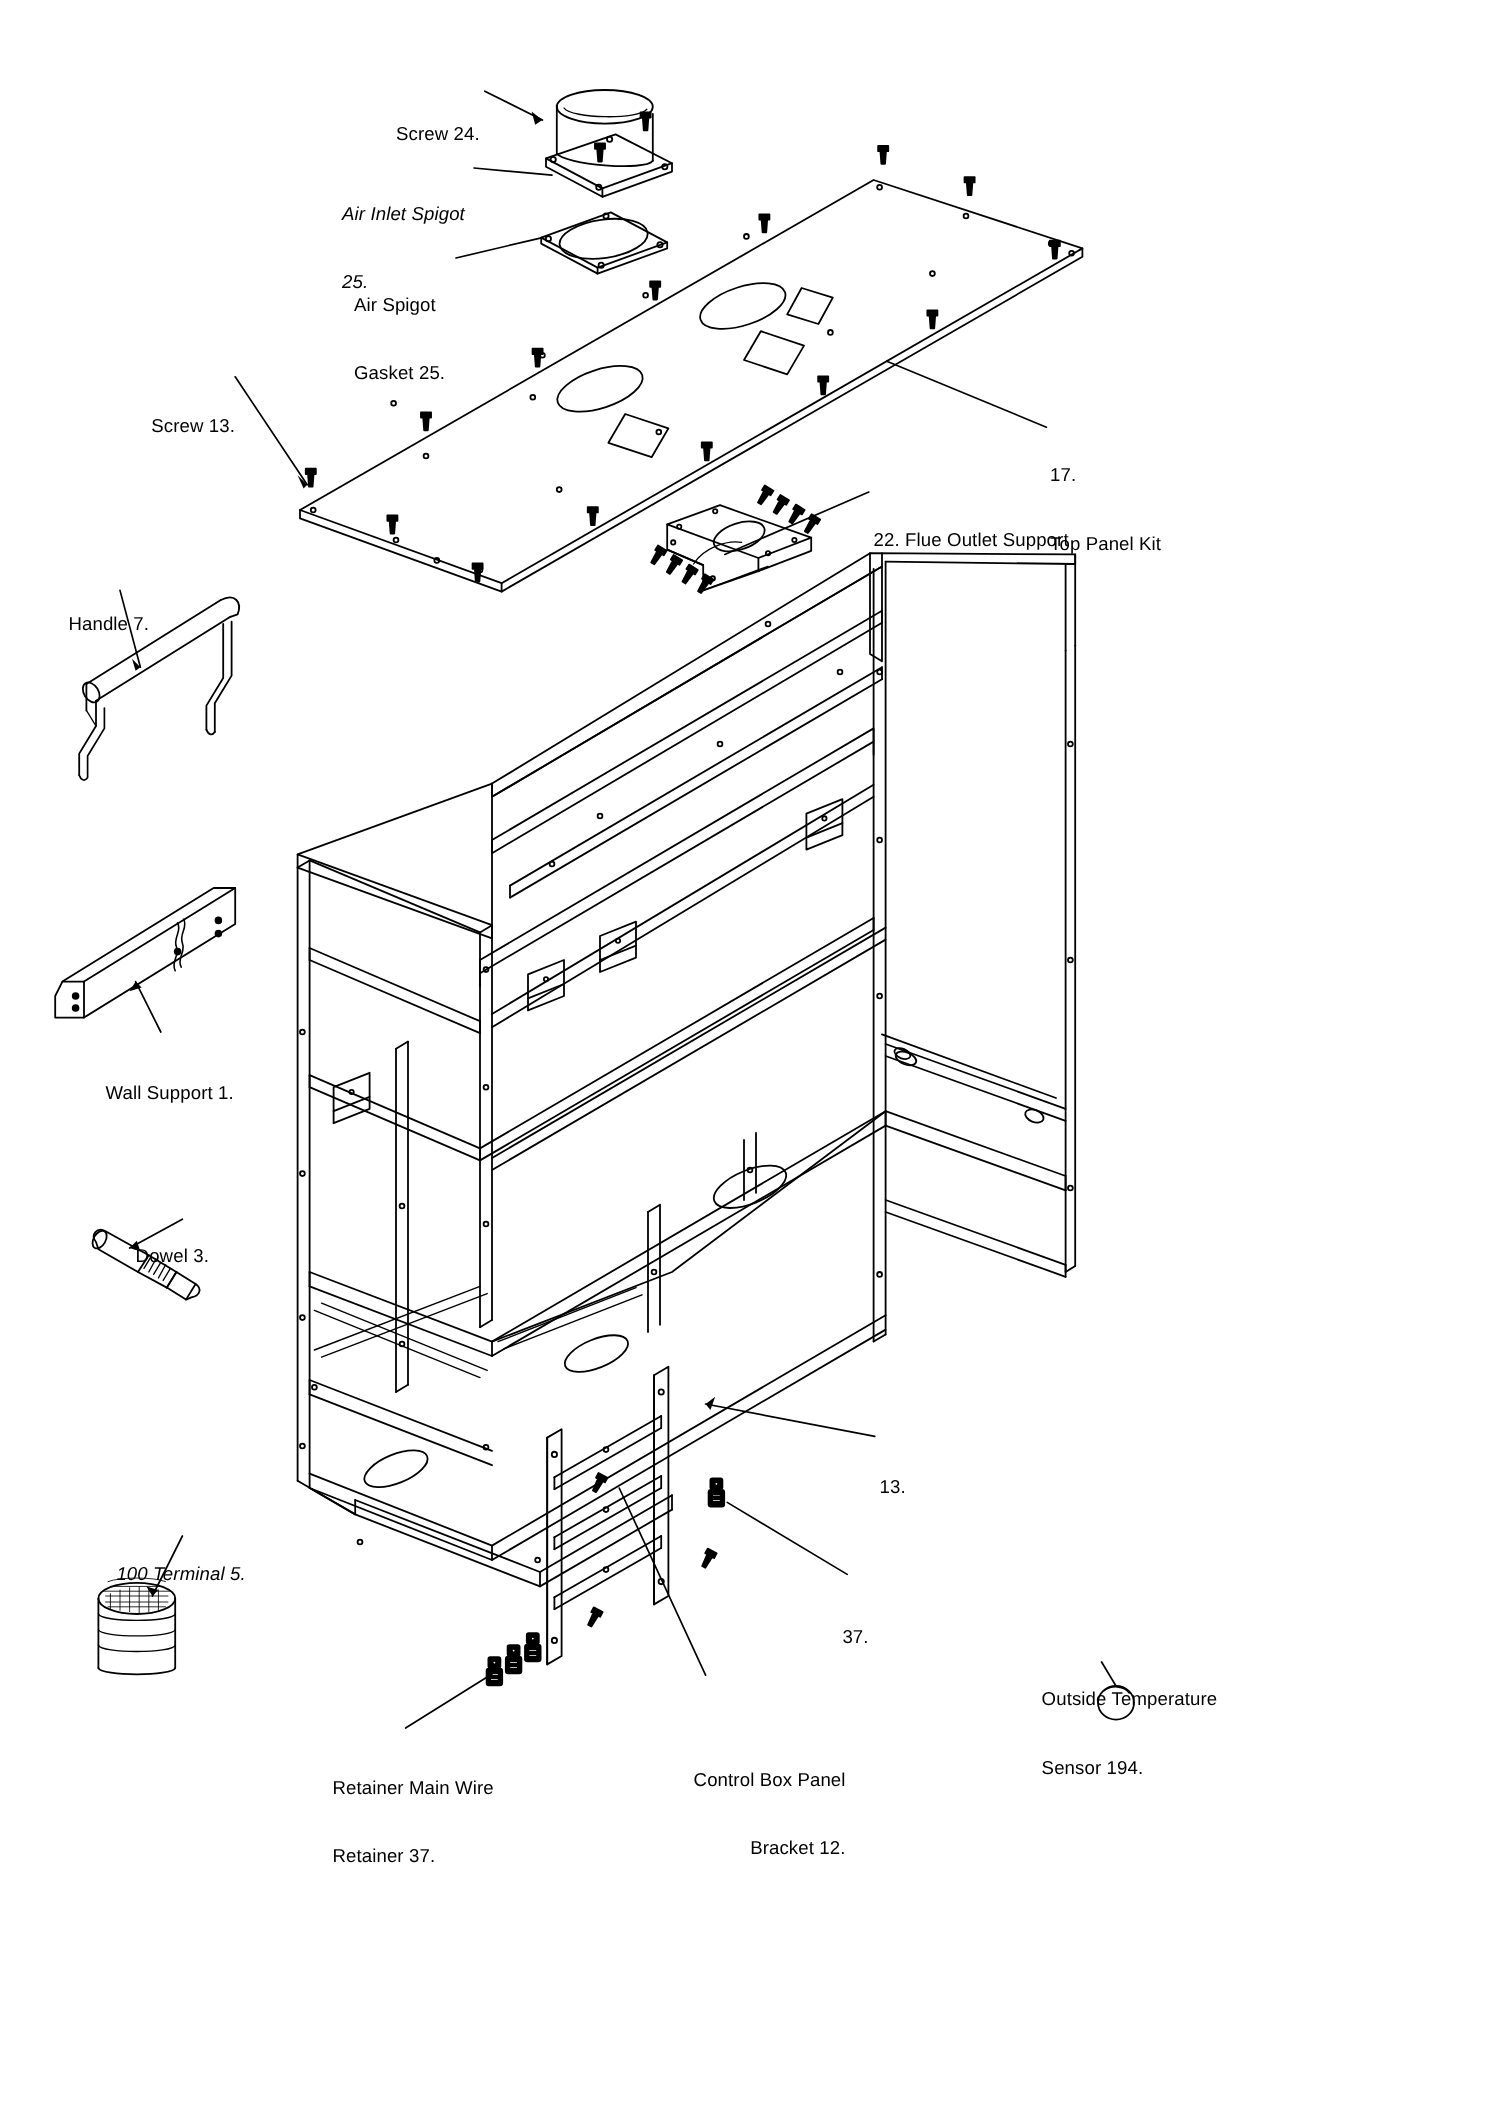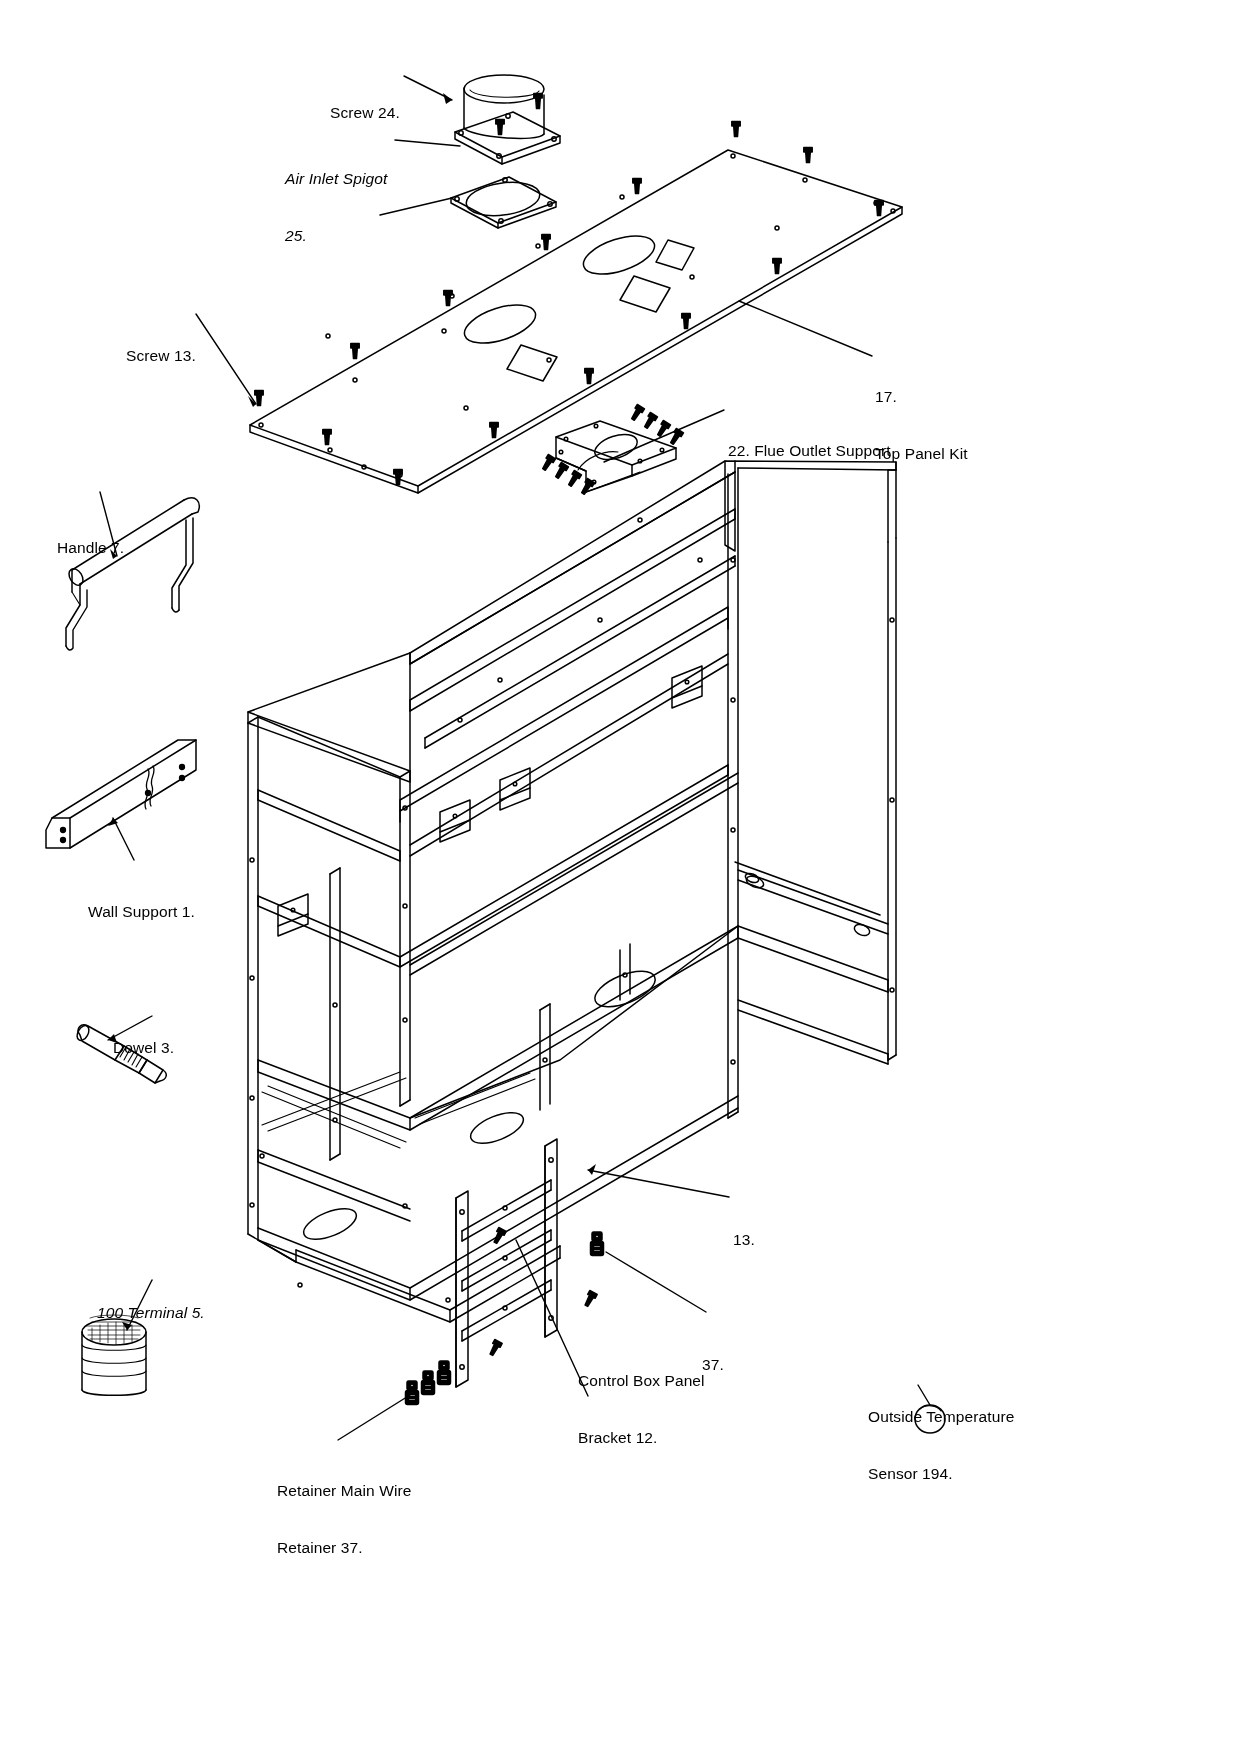"Air Spigot" div.lbl { html: none -> <div> <div>Air Spigot</div> <div>Gasket 25.</div> </div> }
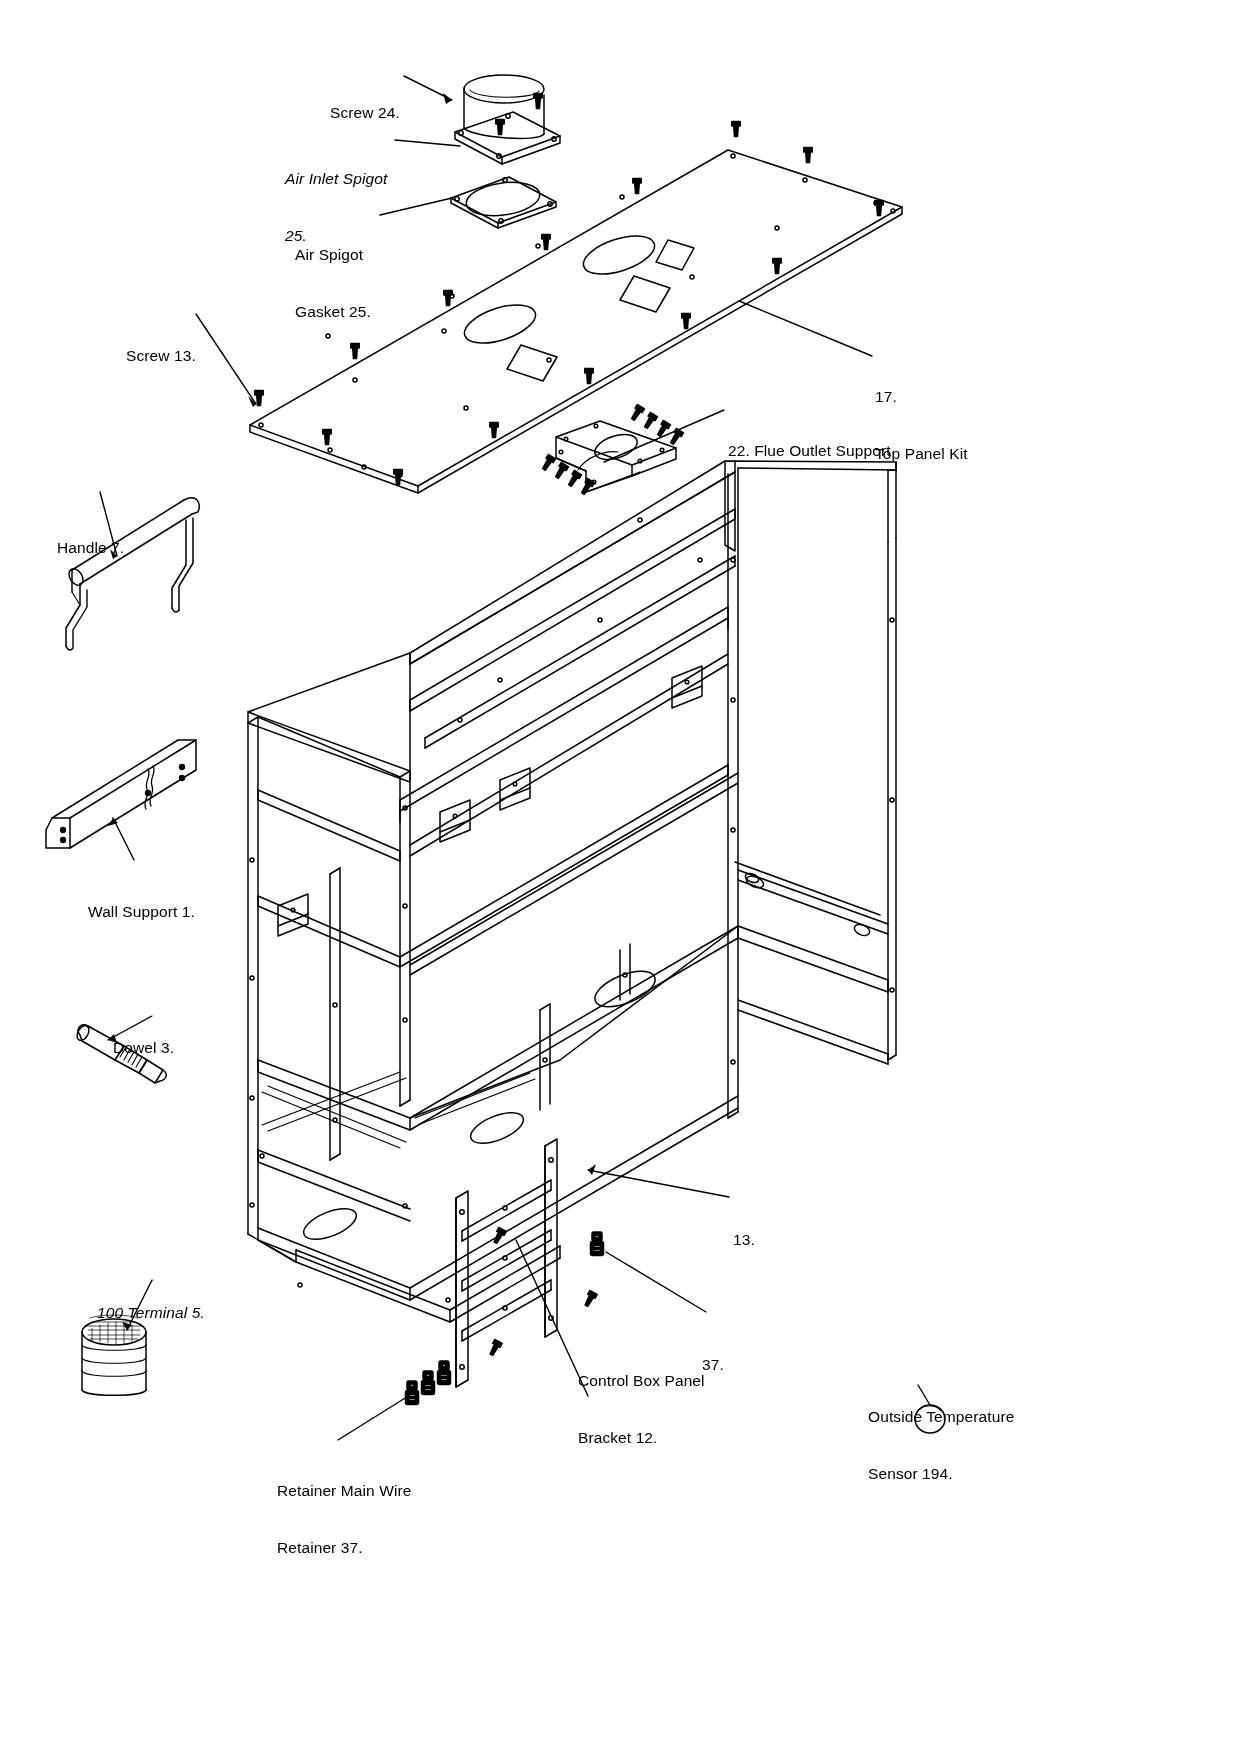"Handle 7." div.lbl { top: 500px -> 473px }
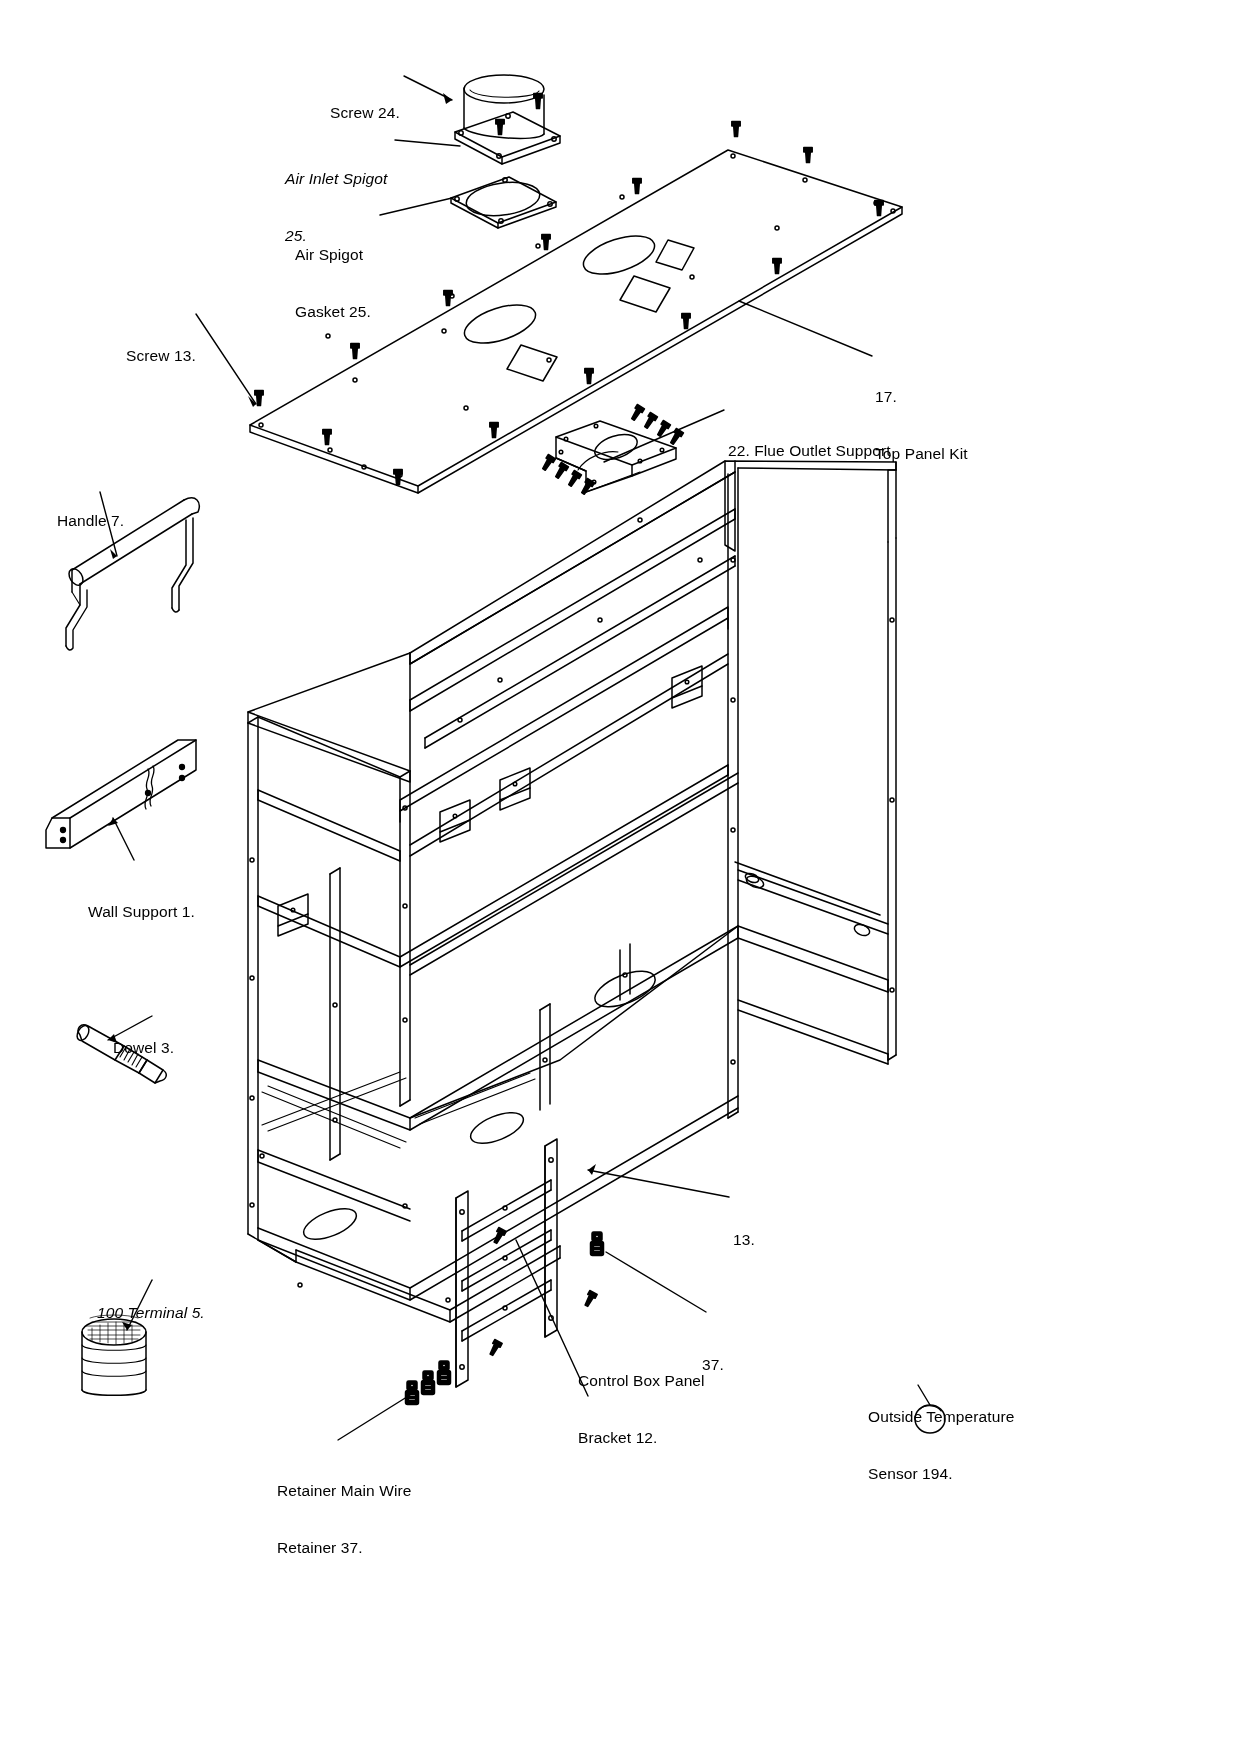"Control Box Panel" div.lbl { text-align: none -> right; top: 1333px -> 1436px }
